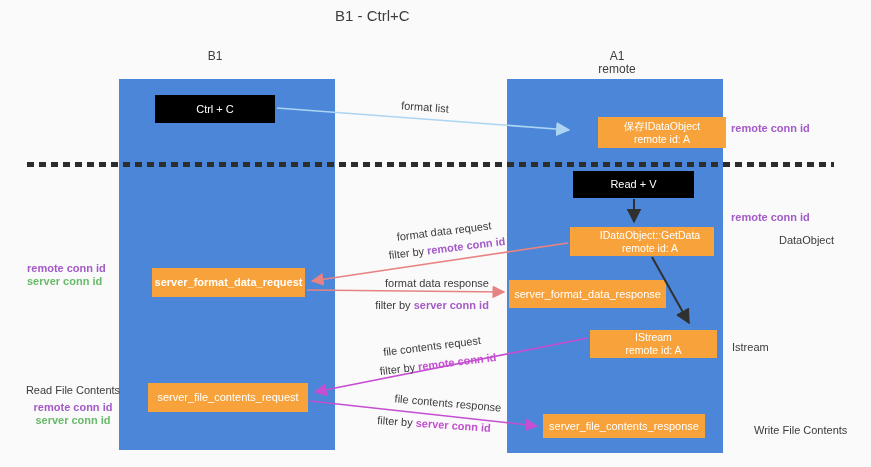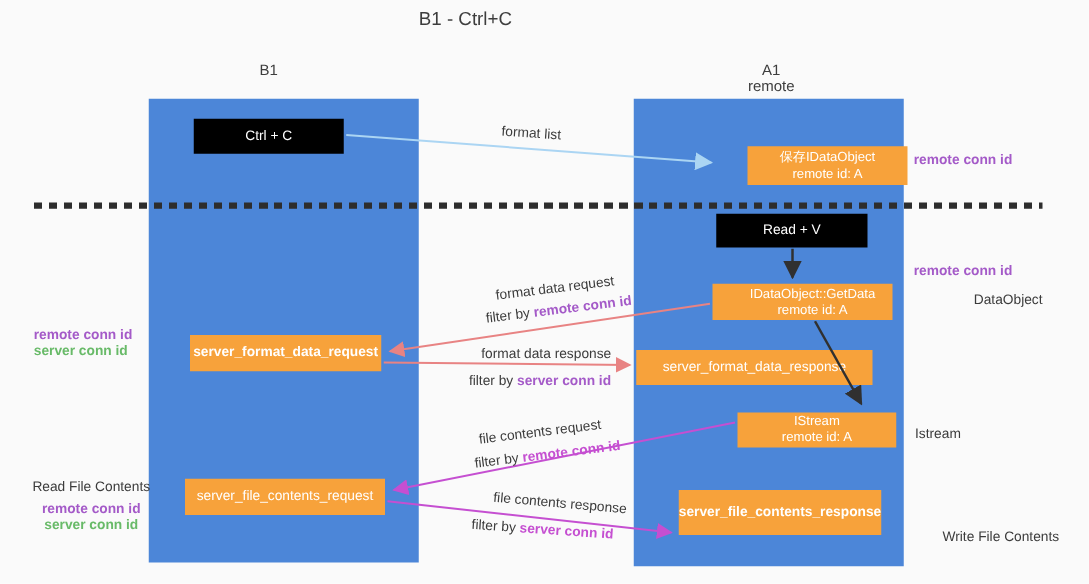"server_format_data_response" div.node { width: 189px -> 157px }
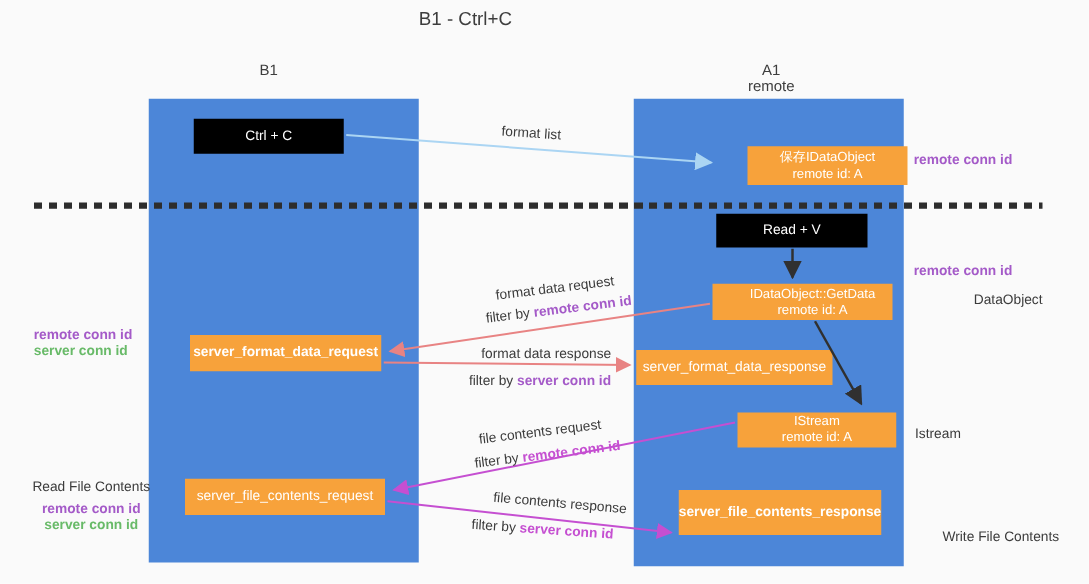"server_file_contents_response" div.node { font-weight: bold -> none; height: 36px -> 24px; top: 392px -> 414px }
